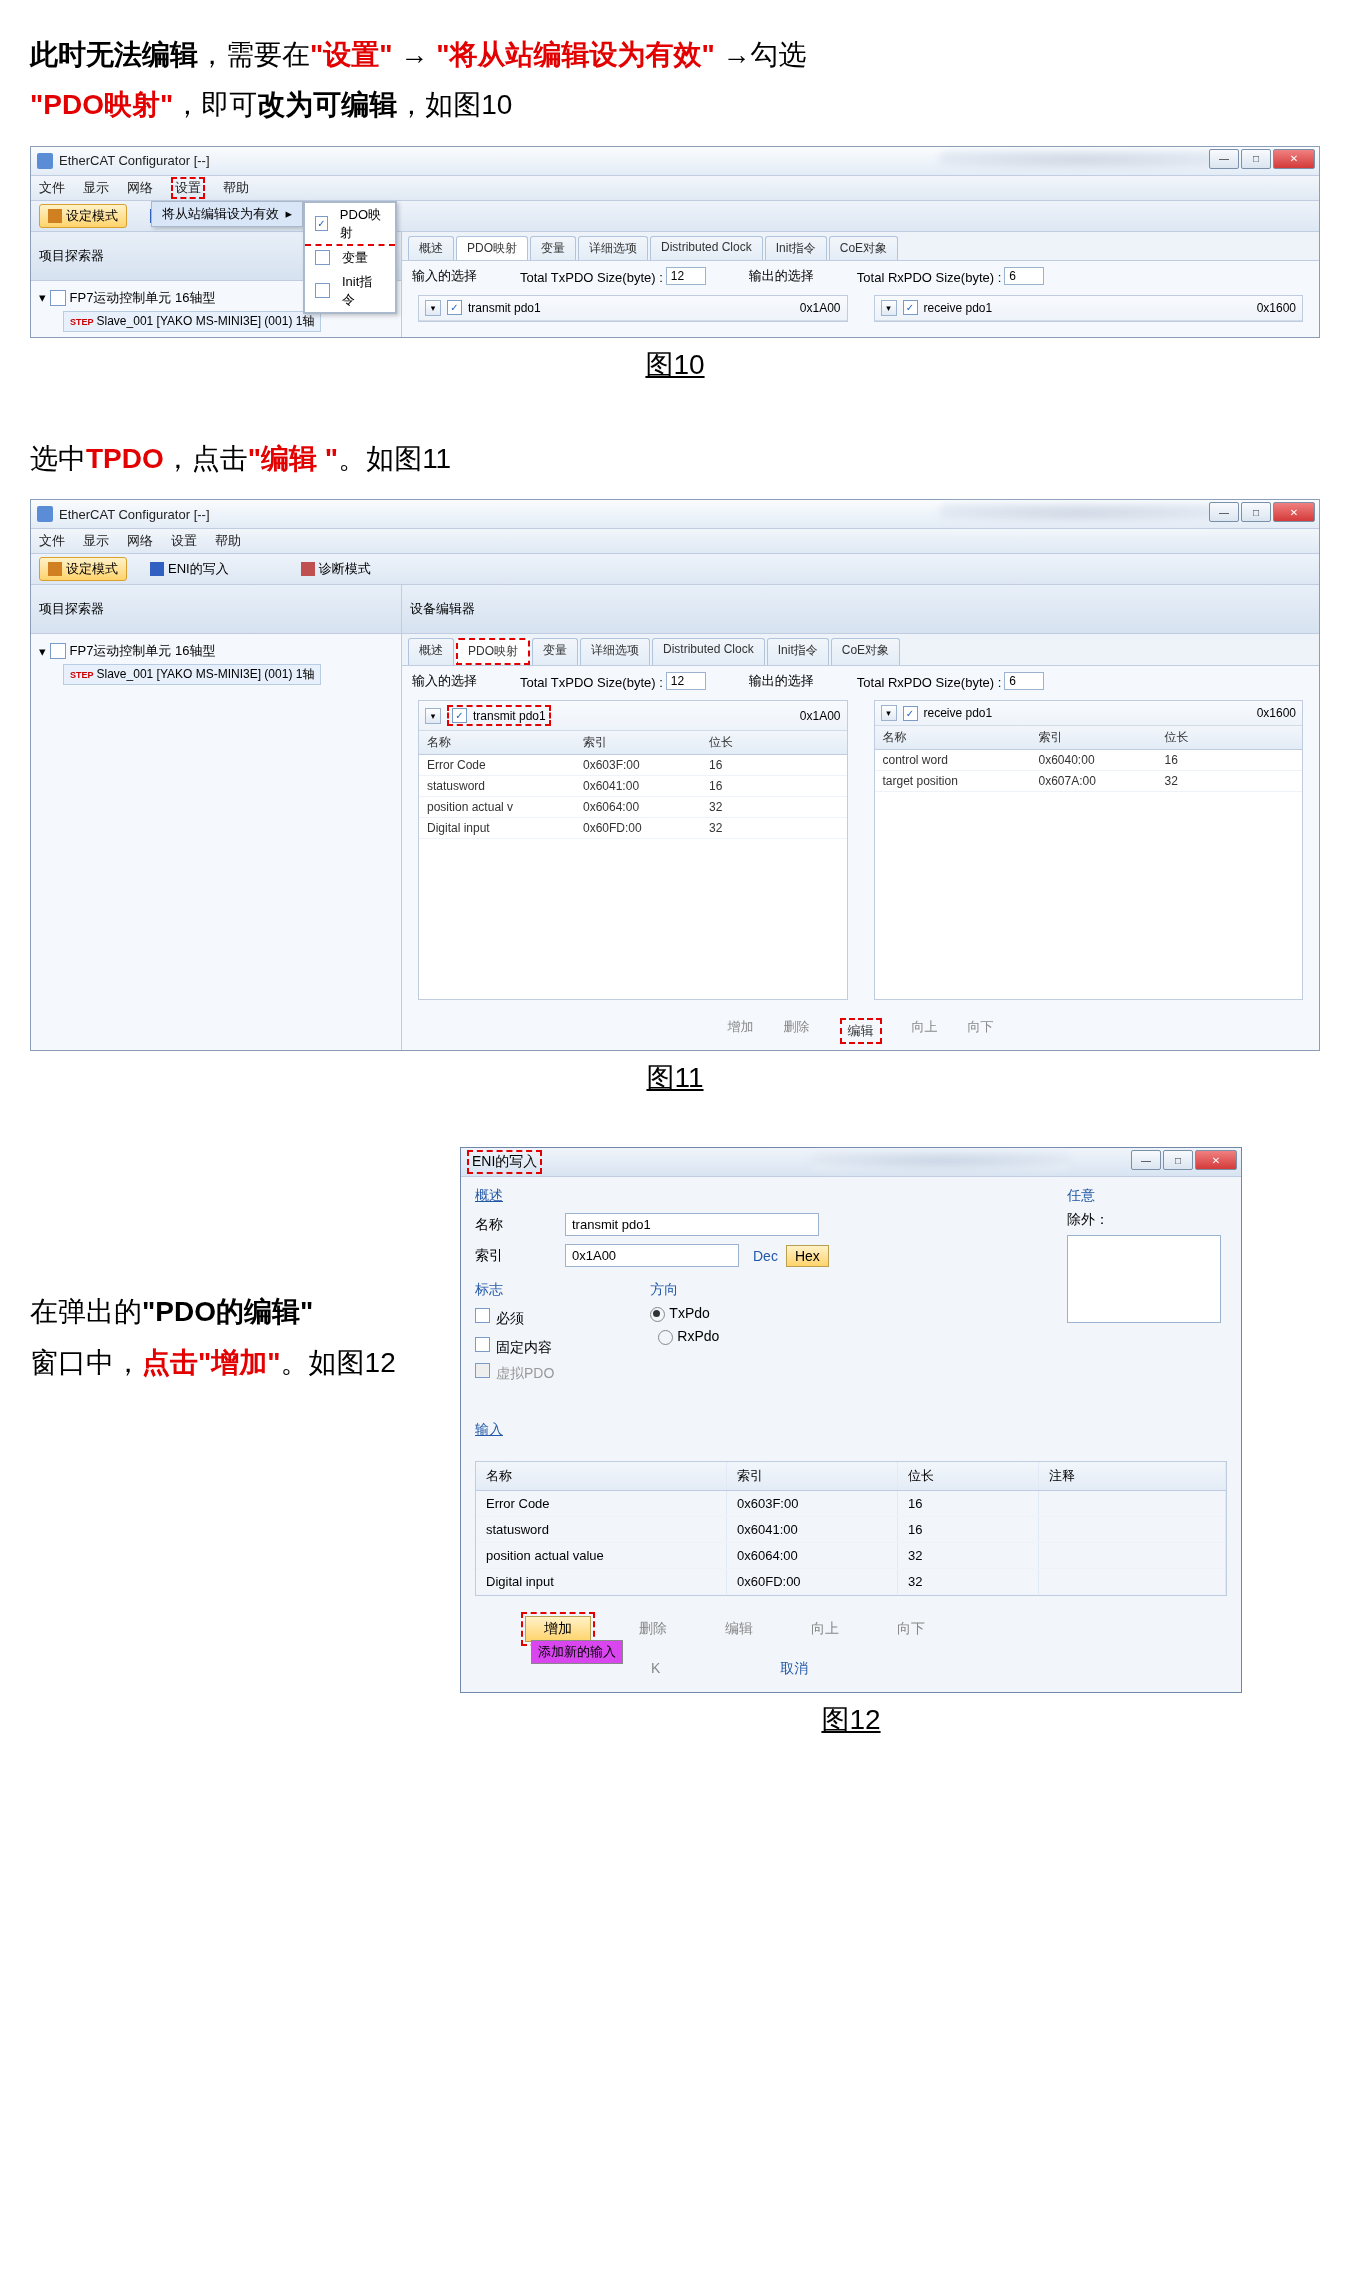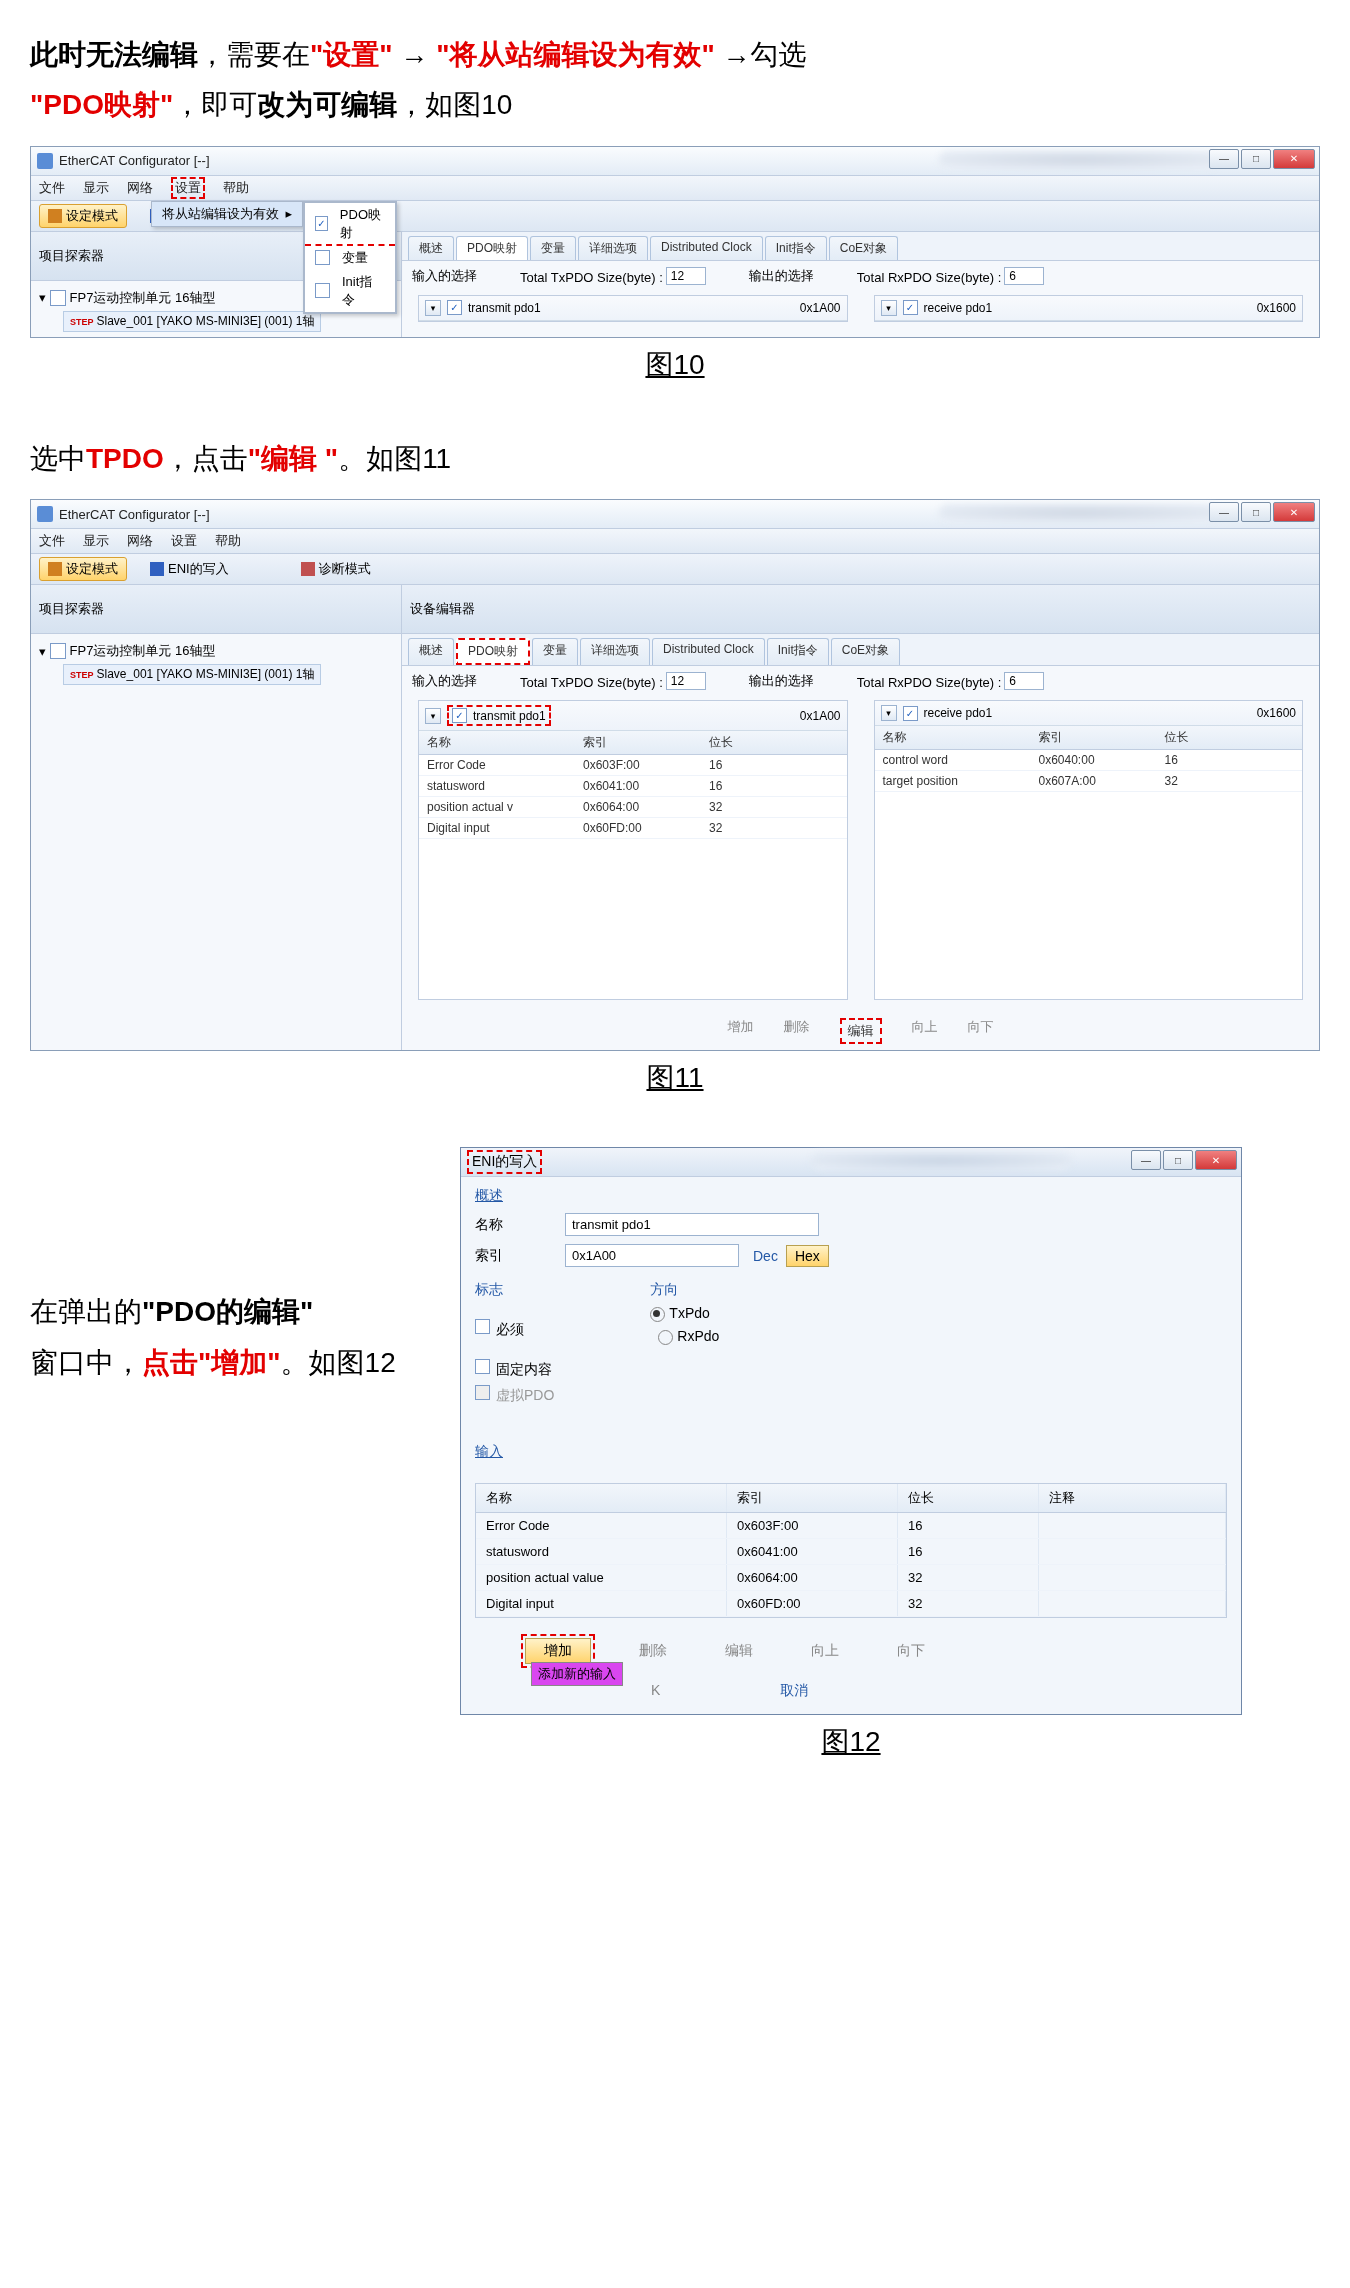"任意" div { html: none -> <div> <div>任意</div> <div>除外：</div> <div></div> </div> }
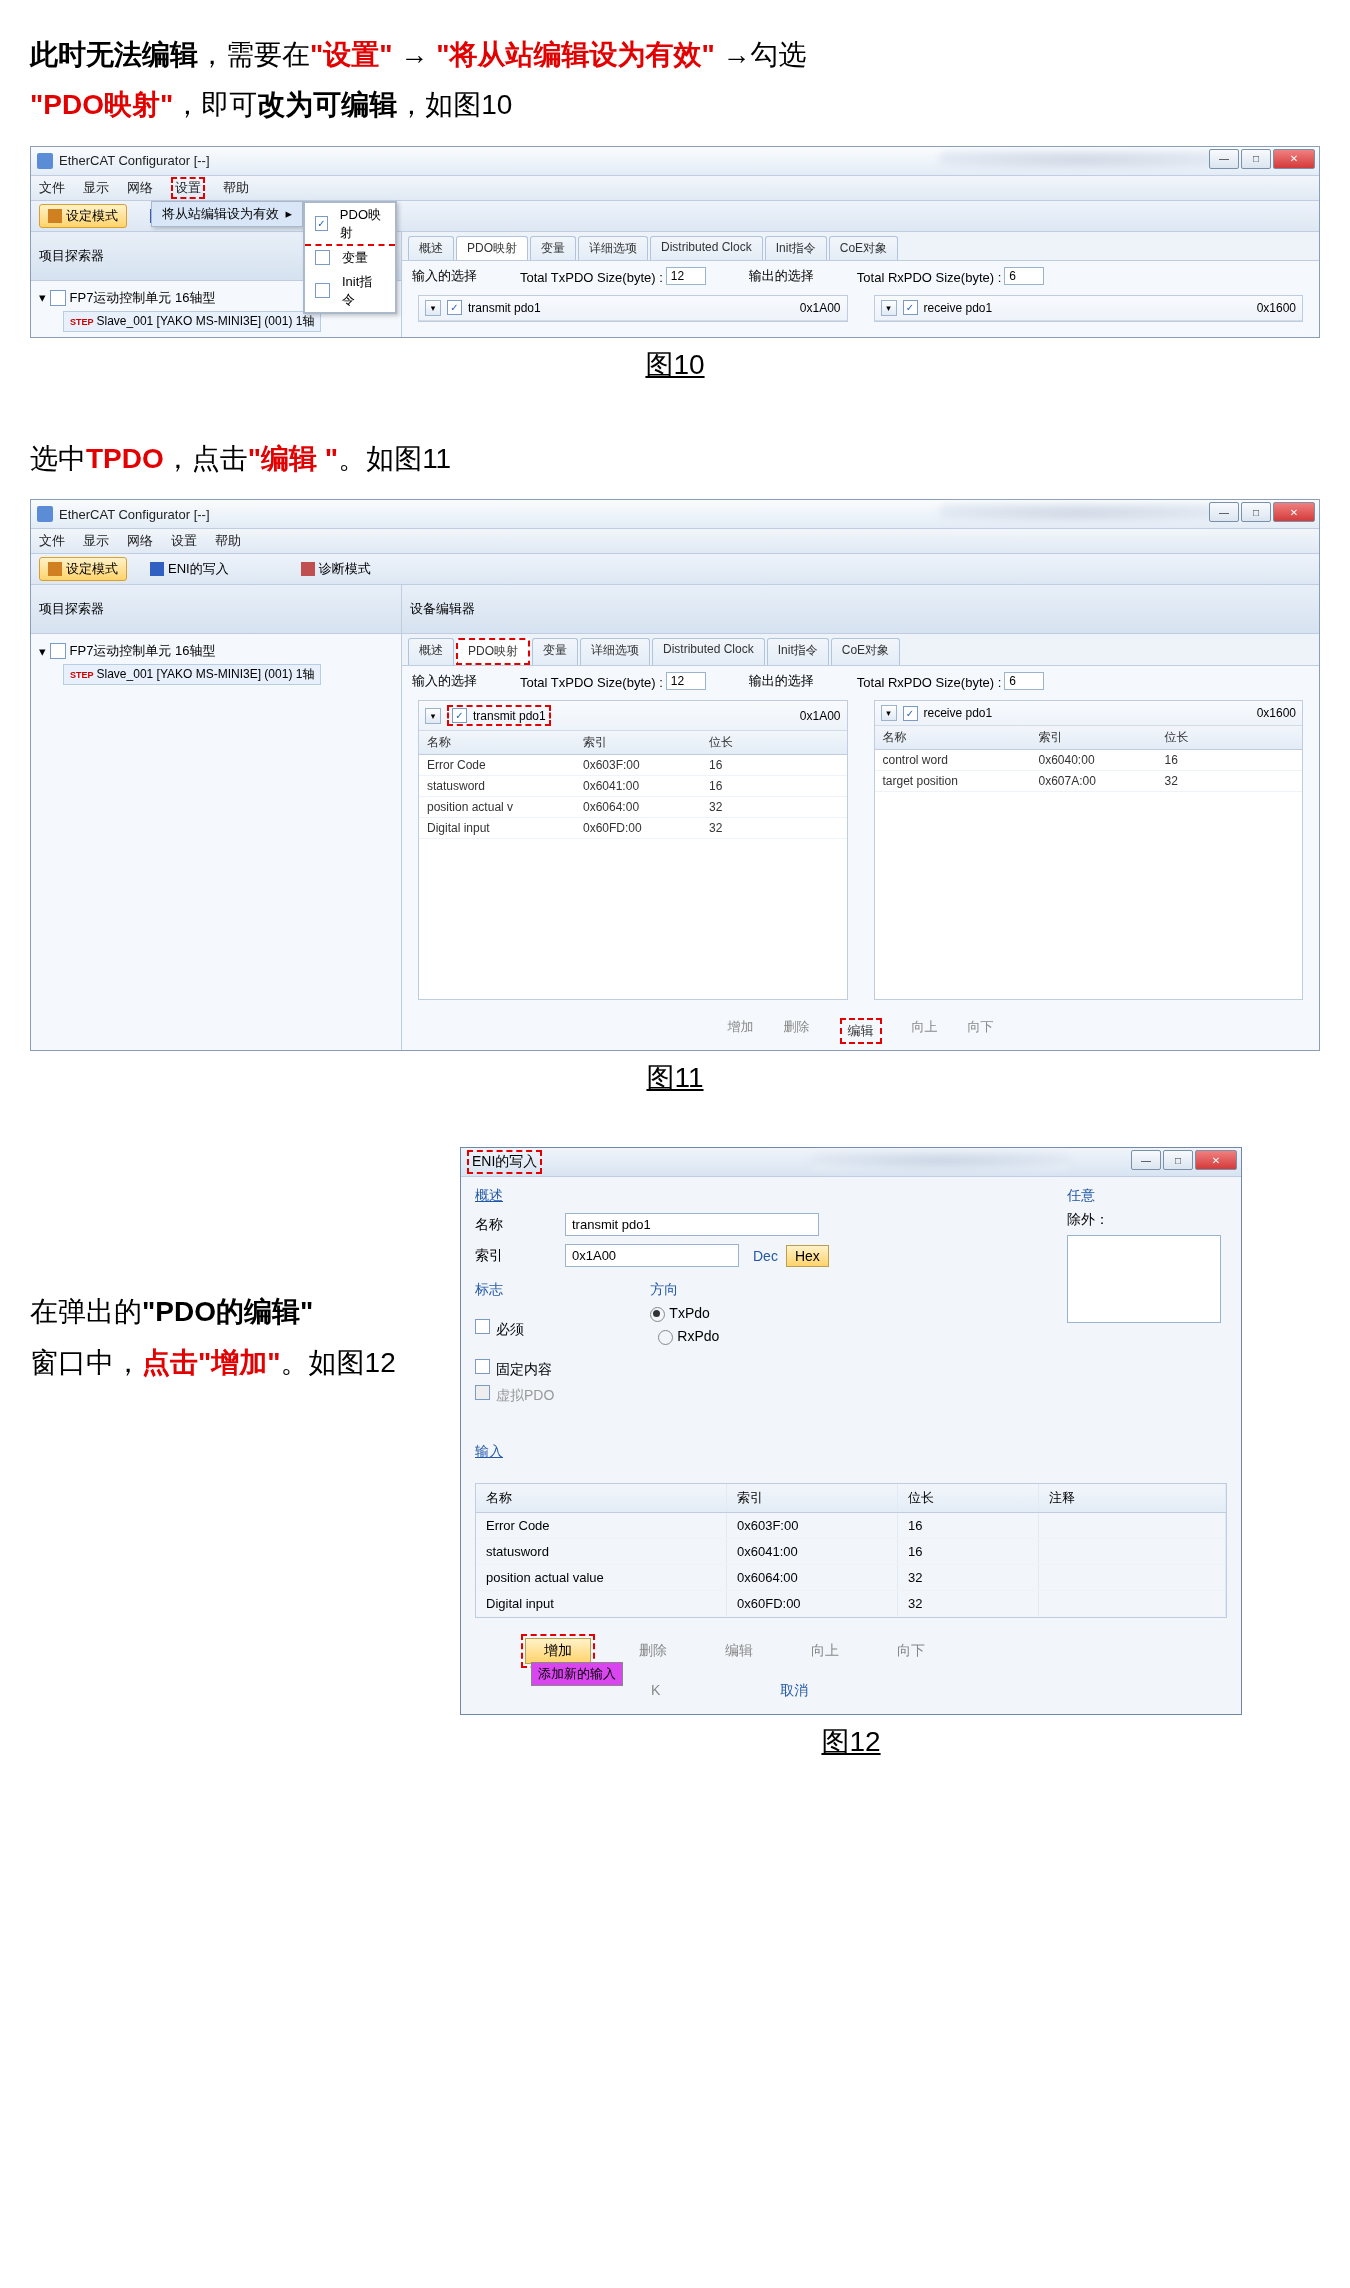"必须" div { margin: 20px 0 -> 9px 0 }
